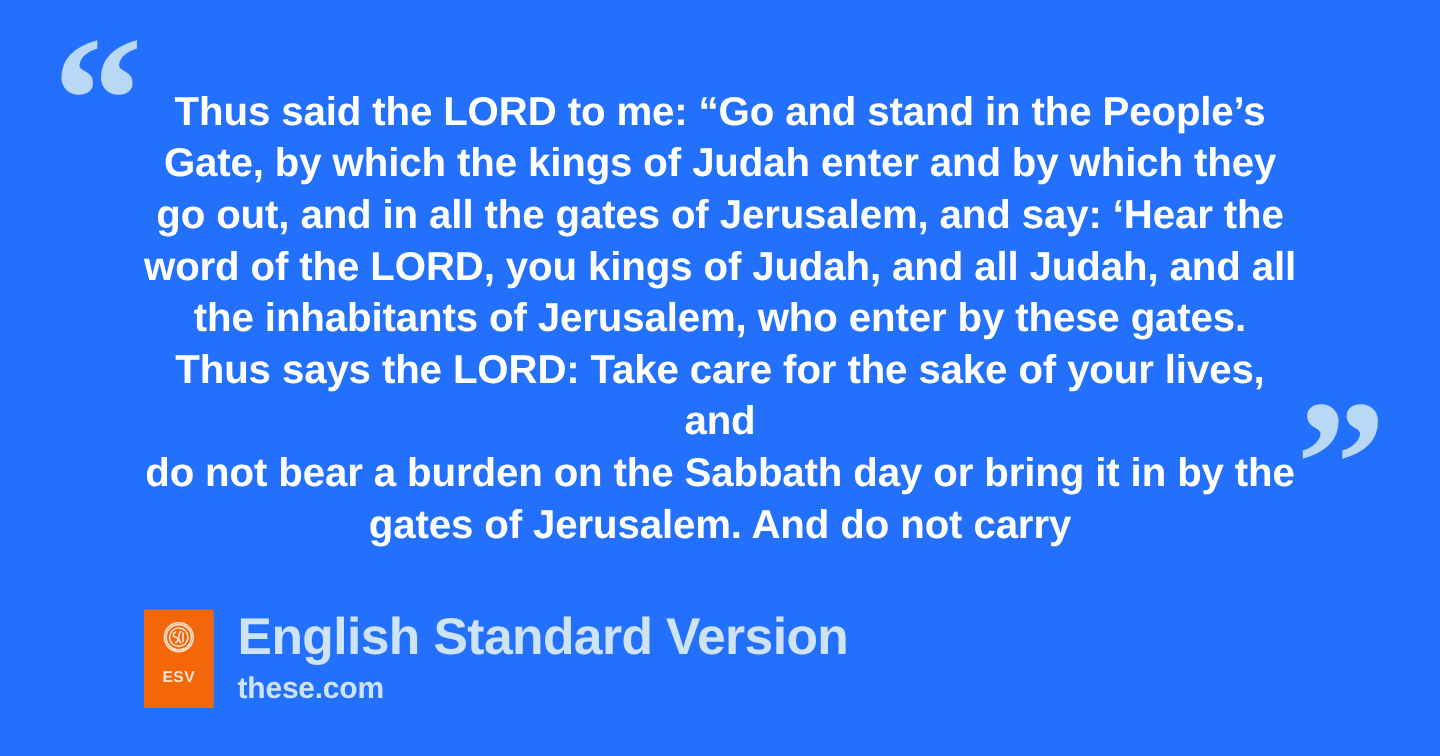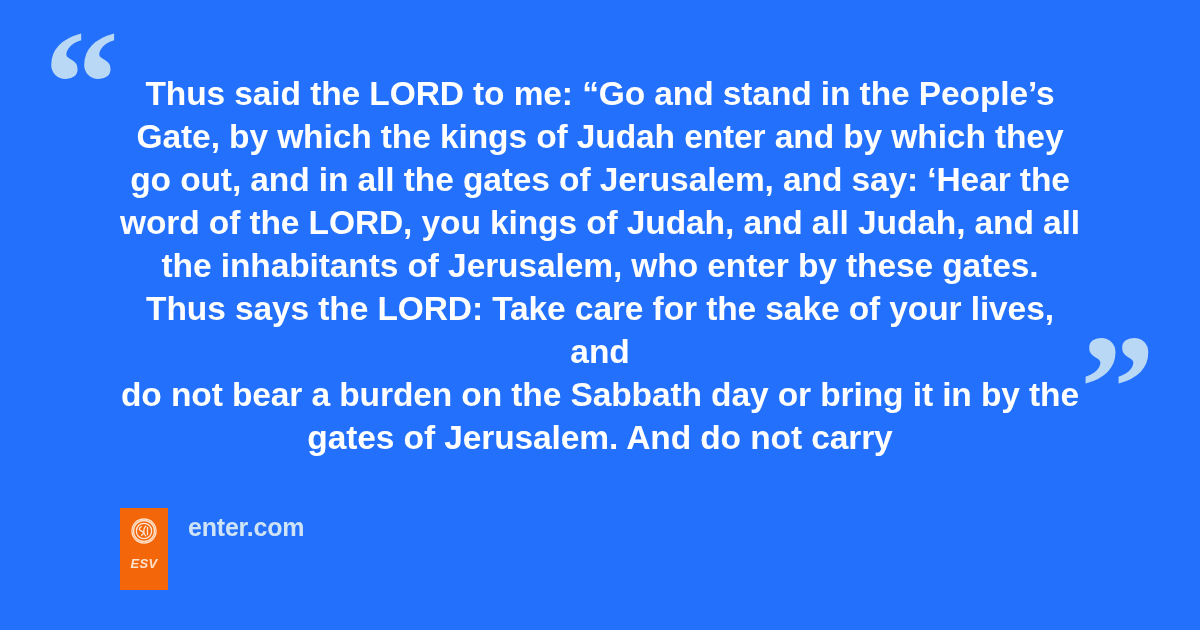"English Standard Version" div { html: none -> <div>English Standard Version</div> }
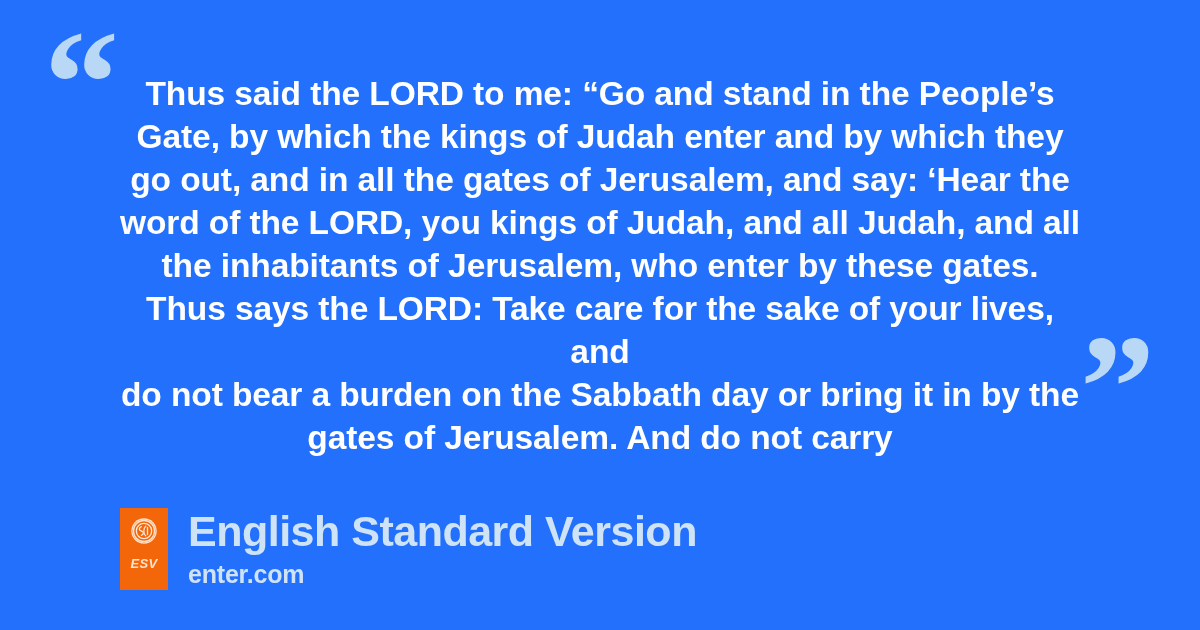"ESV" #esv-logo { font-style: italic -> none; width: 48px -> 58px }
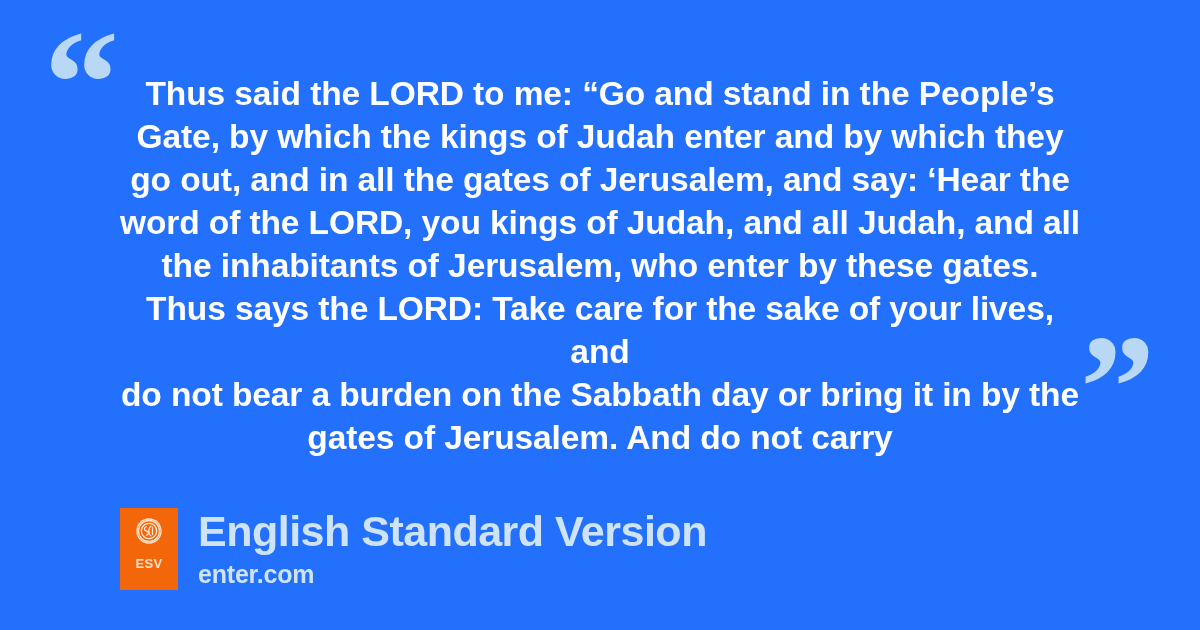"enter.com" div { text: enter.com -> these.com }
